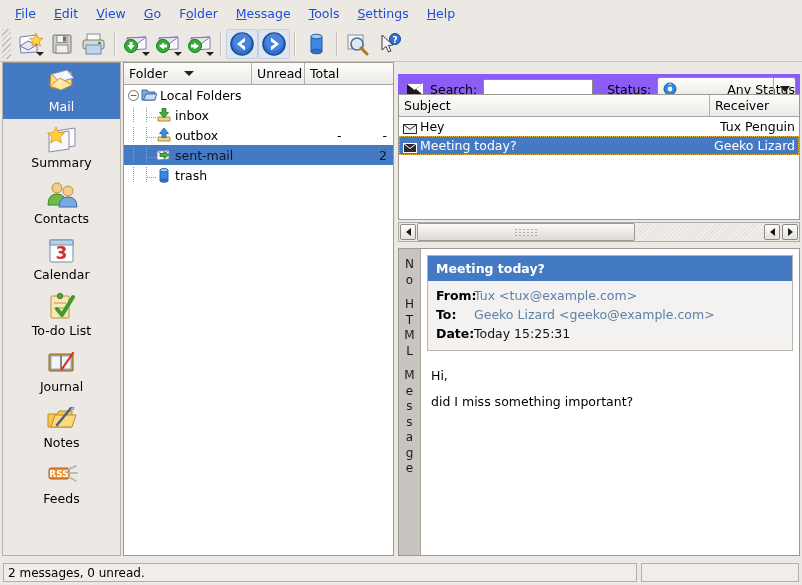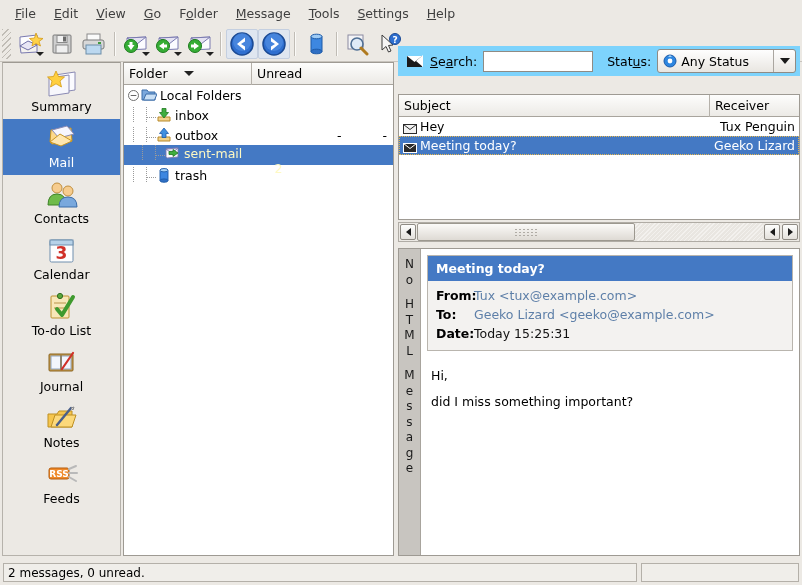"File" .menu-item { color: #404040 -> #1d4ed8 }
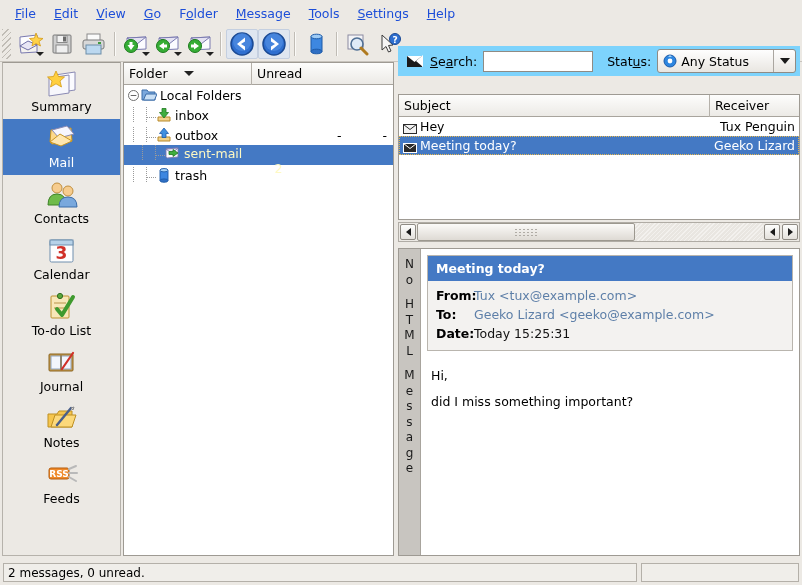"Total" div.ch-cell { html: none -> <div> <span>Total</span> </div> }
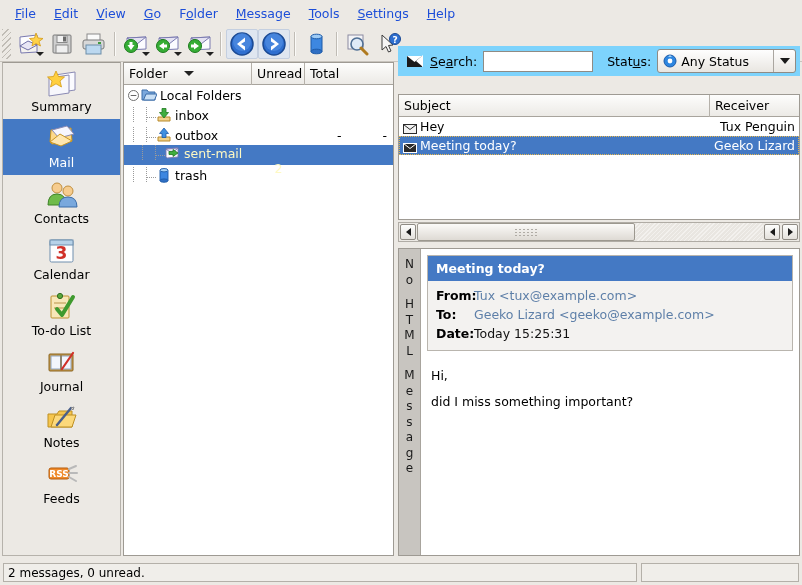"Search:" #searchbar { background: #7dd3fc -> #8b5cf6; top: 46px -> 74px }
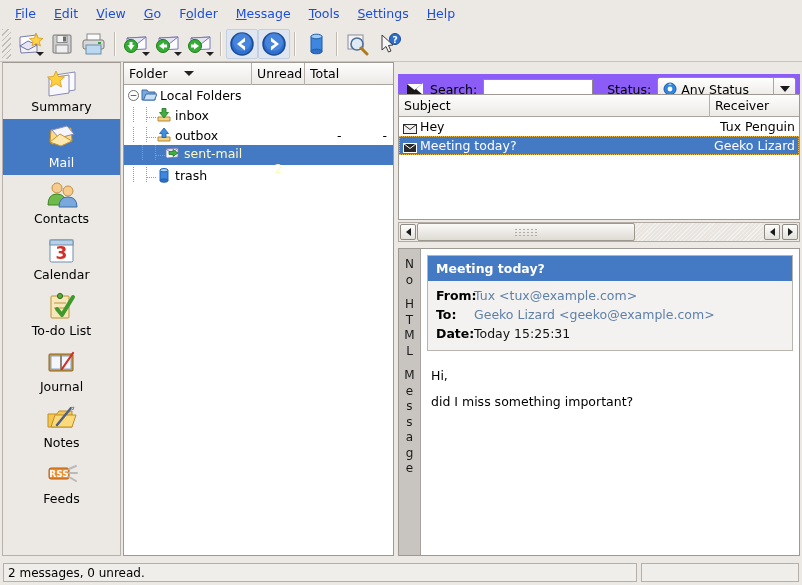"Any Status" #status-combo { justify-content: none -> space-between }
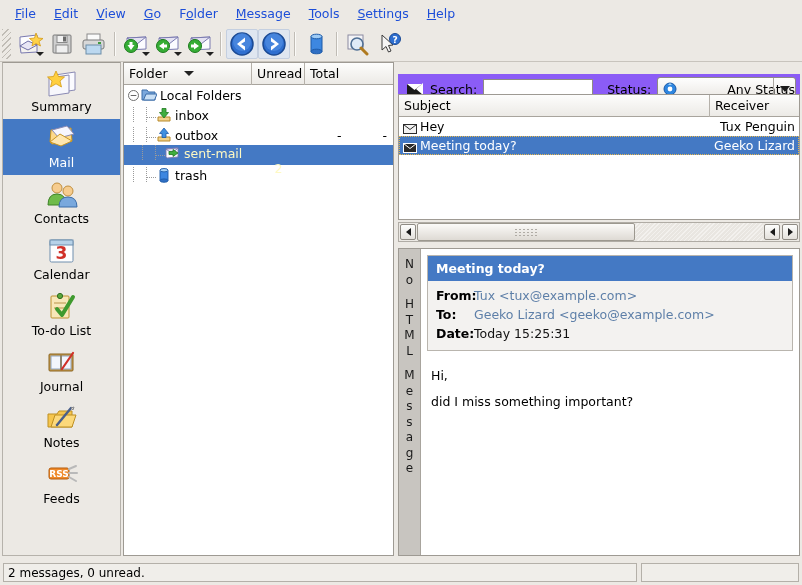"Summary" div.side-item { order: before "Mail" -> after "Mail" }
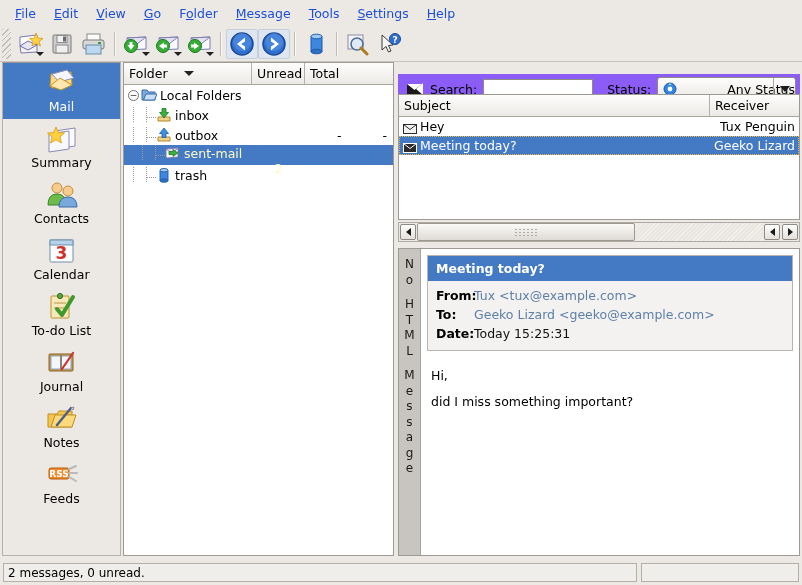"sent-mail" .tree-row.selected { color: #fef9c3 -> #0f172a; flex-direction: column -> none }
